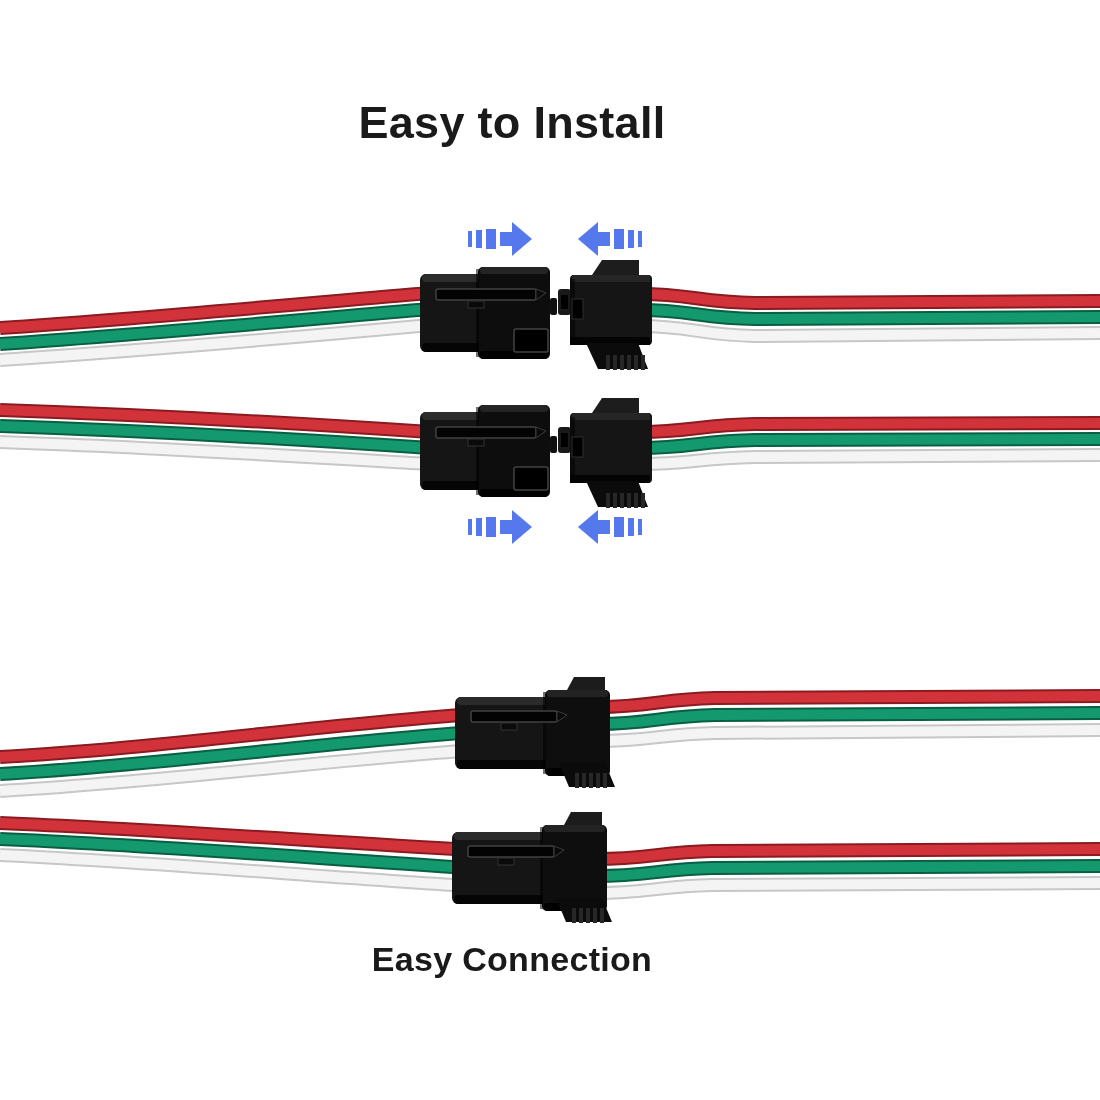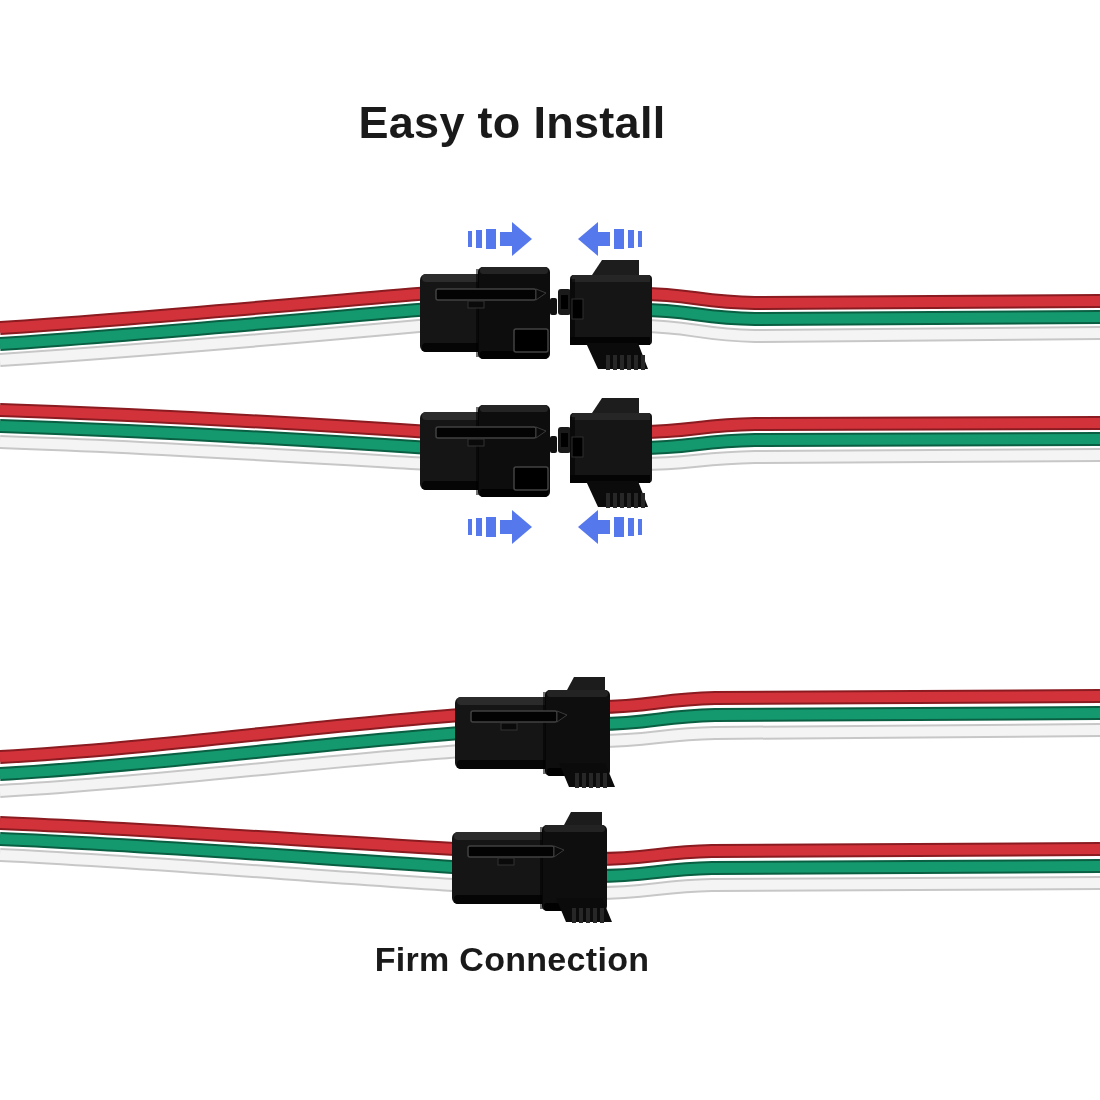"Firm Connection" div.caption { text: Firm -> Easy }
